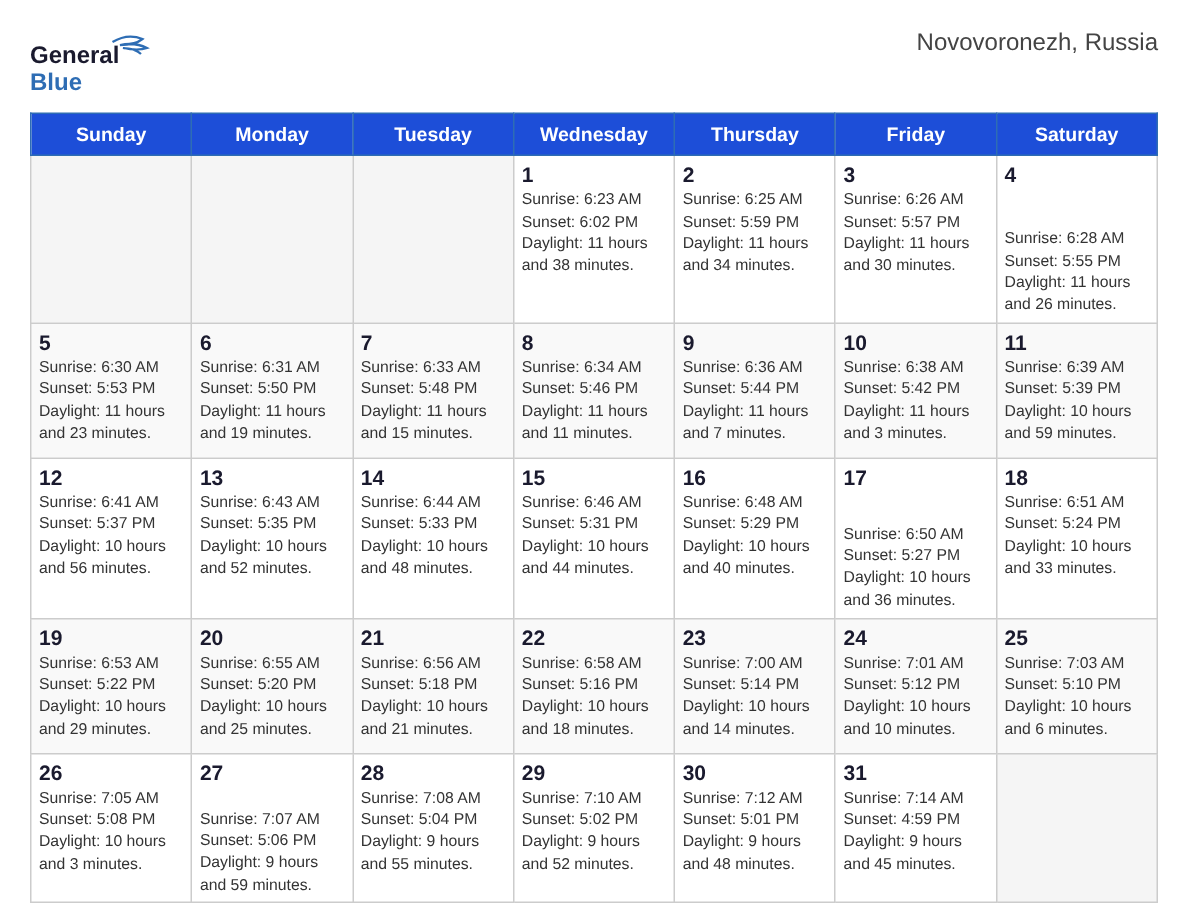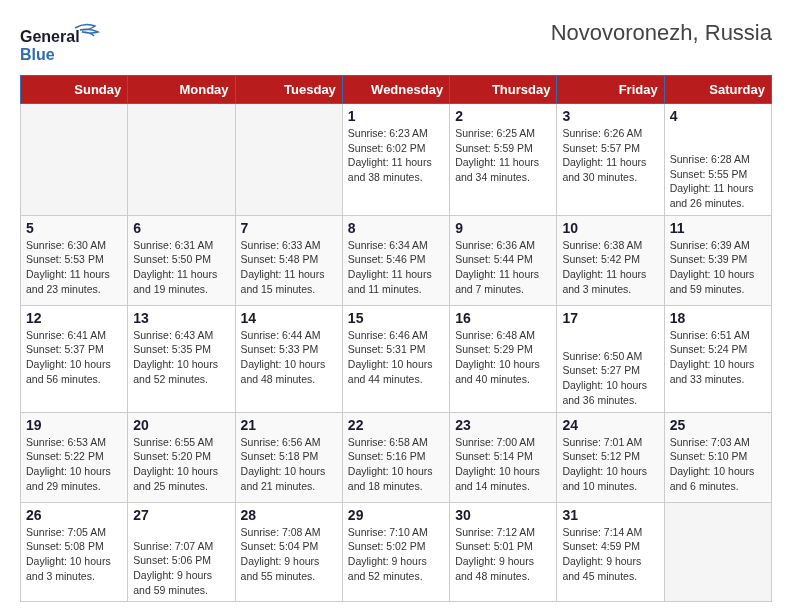"Novovoronezh, Russia" .location-title { font-size: 22px -> 16px }
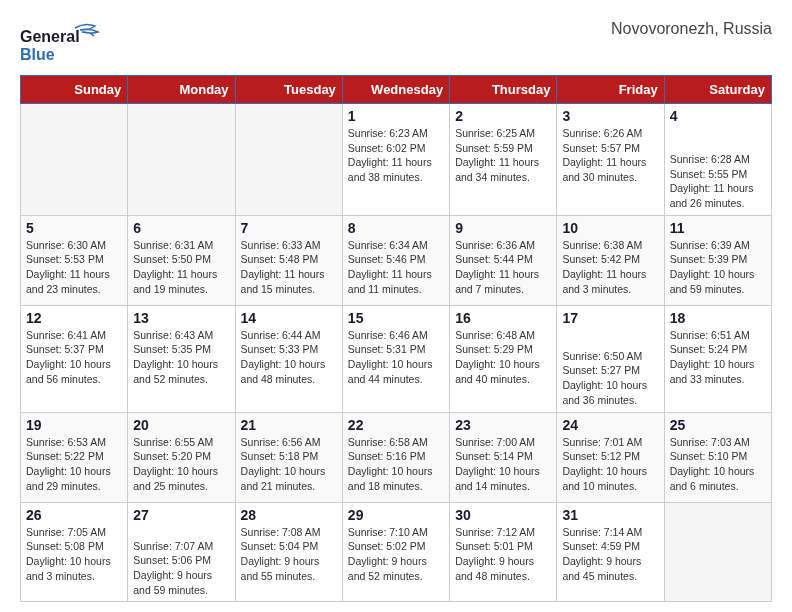"Sunday" th { background-color: #b91c1c -> #1d4ed8; text-align: right -> center }
